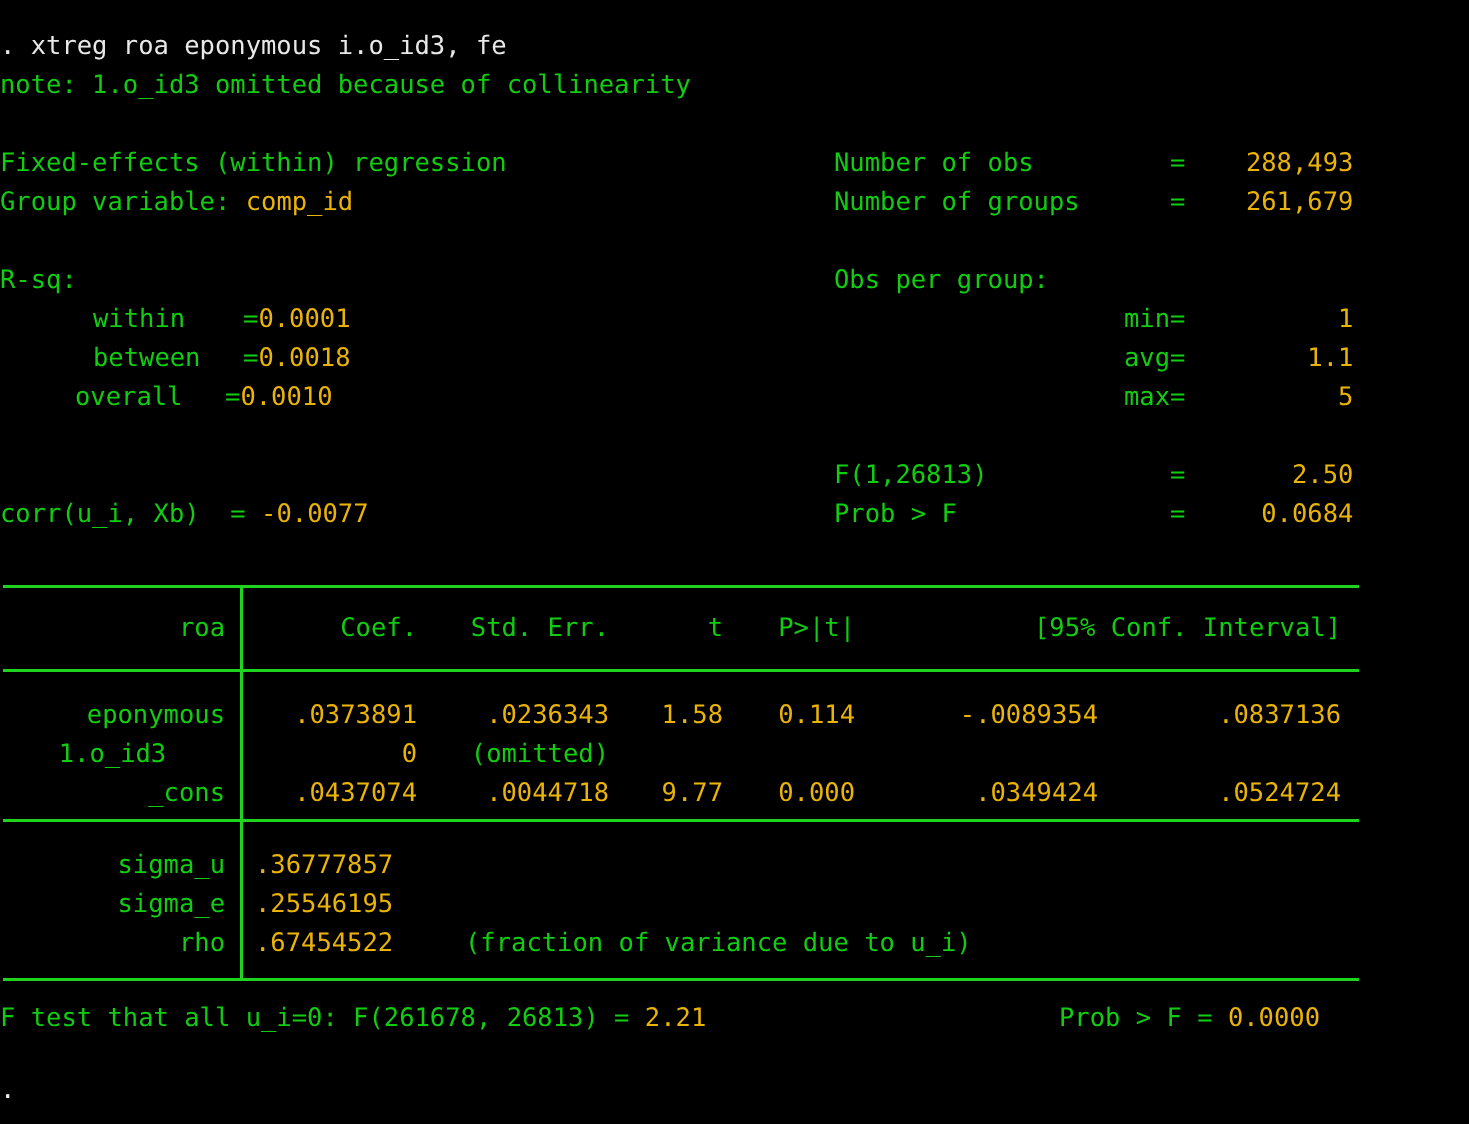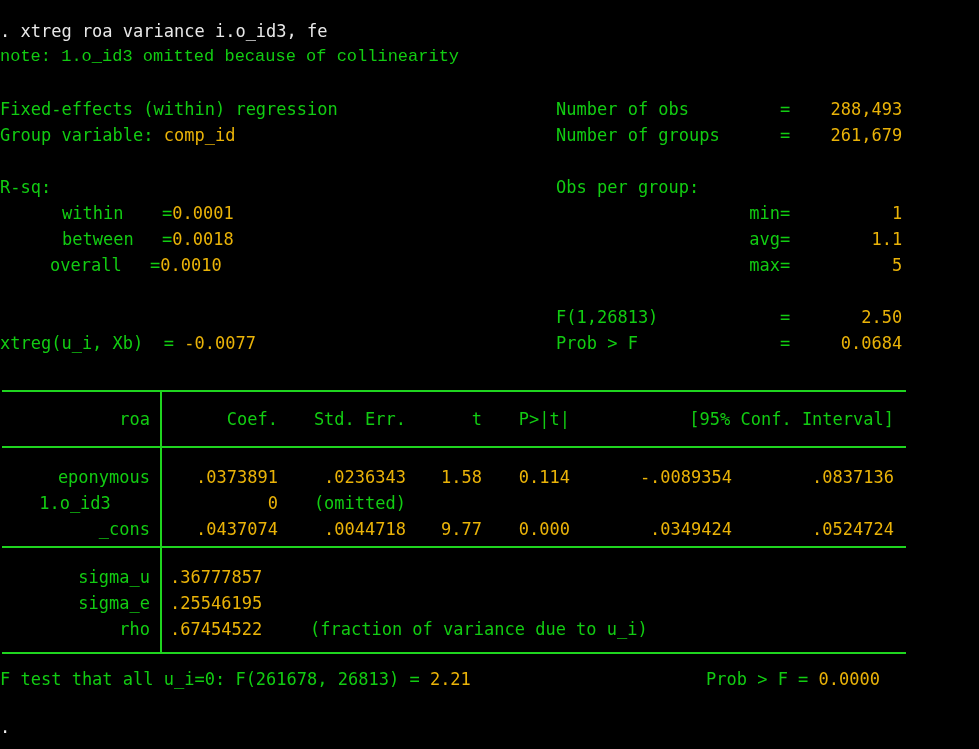". xtreg roa variance i.o_id3," div.line { text: variance -> eponymous }
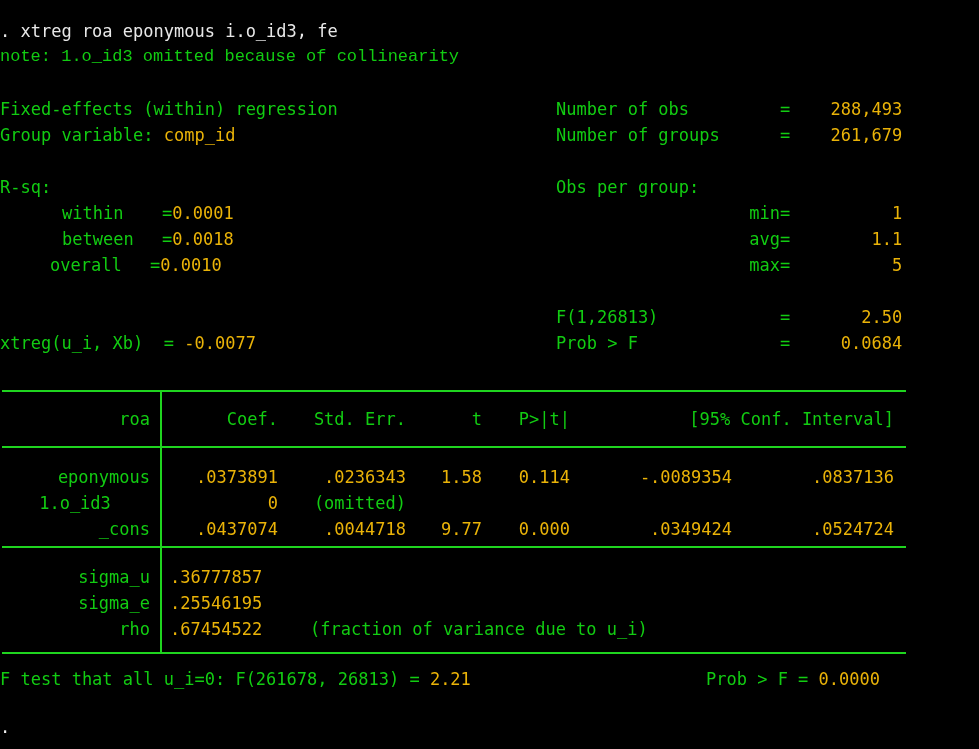"note: 1.o_id3 omitted because of" div.line { font-family: Liberation Mono, monospace -> none }
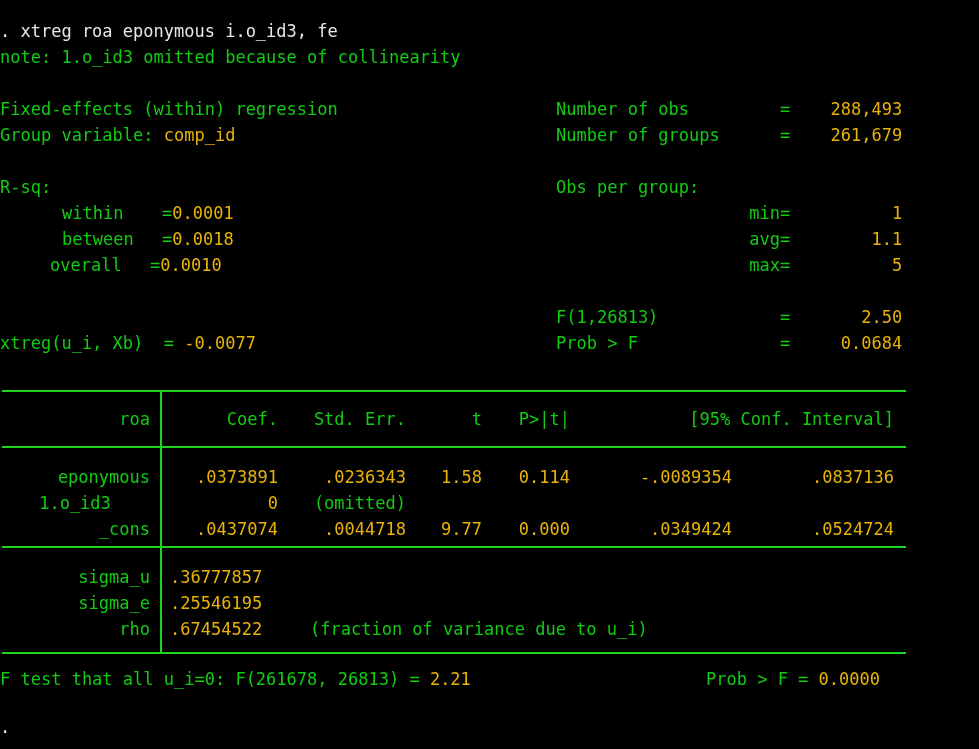"xtreg(u_i, Xb)" span.label { text: xtreg -> corr }
